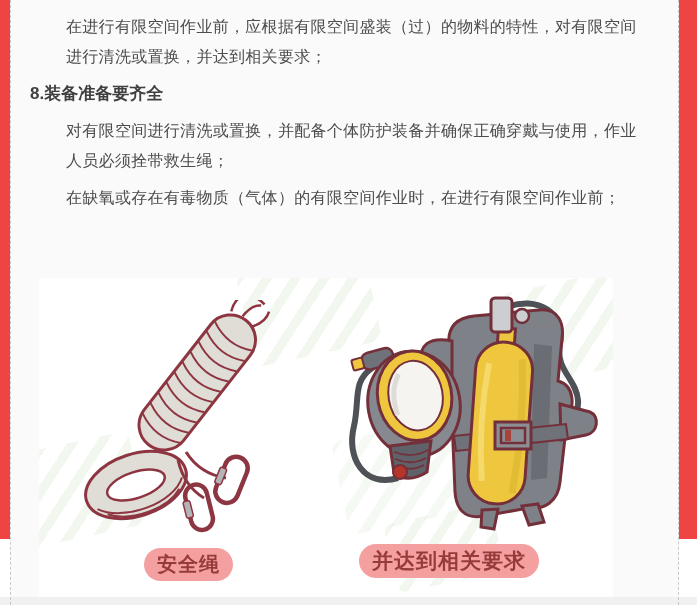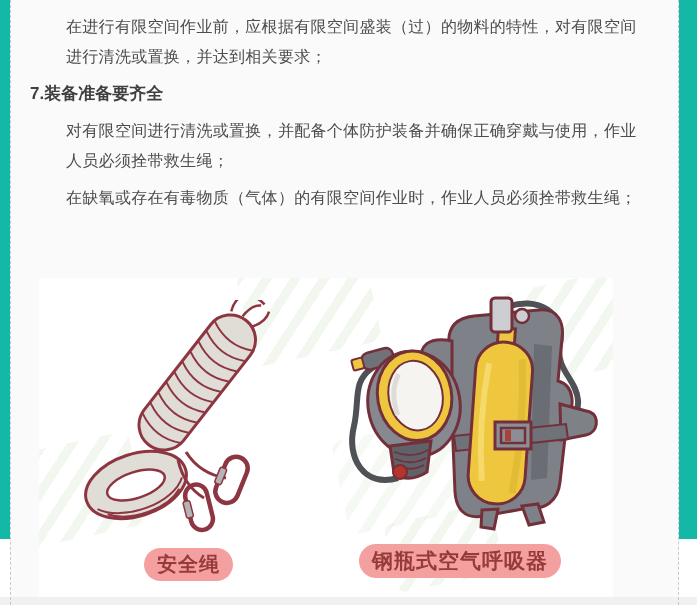"在进行有限空间作业前，应根据有限空间盛装（过）的物料的特性，对有限空间进行清洗或" .page { background: #14b8a6 -> #ef4444 }
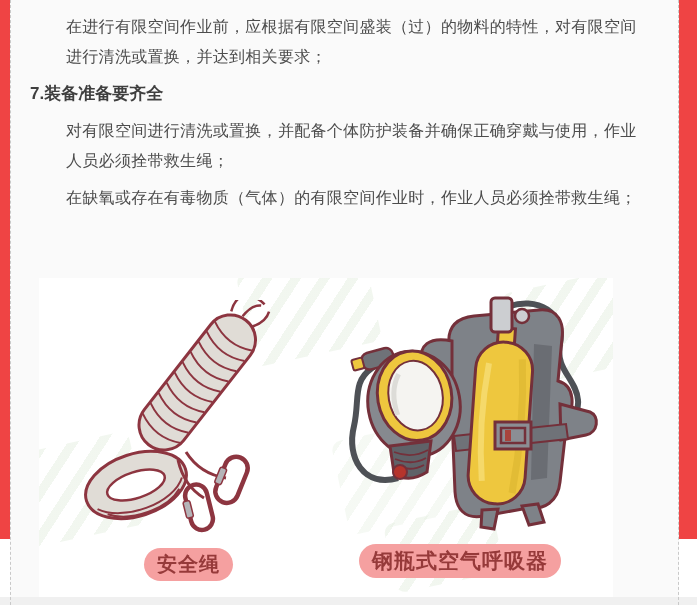"7.装备准备要齐全" h3.heading { text: 7 -> 8 }
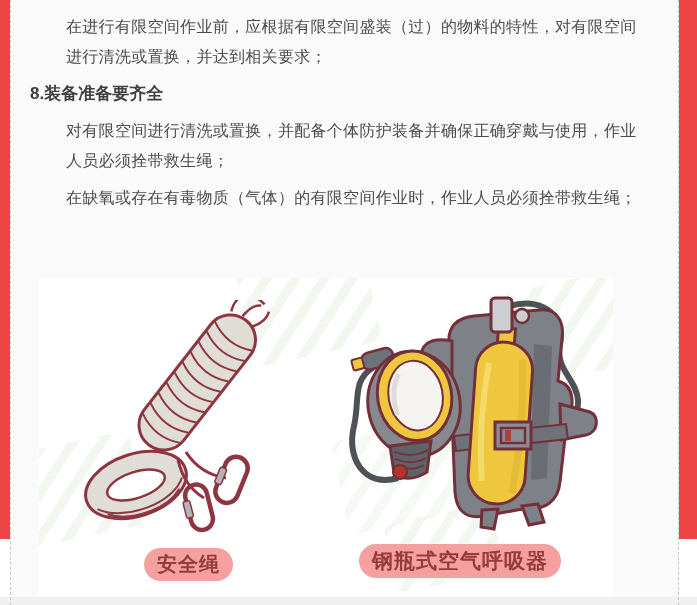"在缺氧或存在有毒物质（气体）的有限空间作业时，作业人员必须拴带救生绳；" p.para { text: 作业人员必须拴带救生绳 -> 在进行有限空间作业前 }
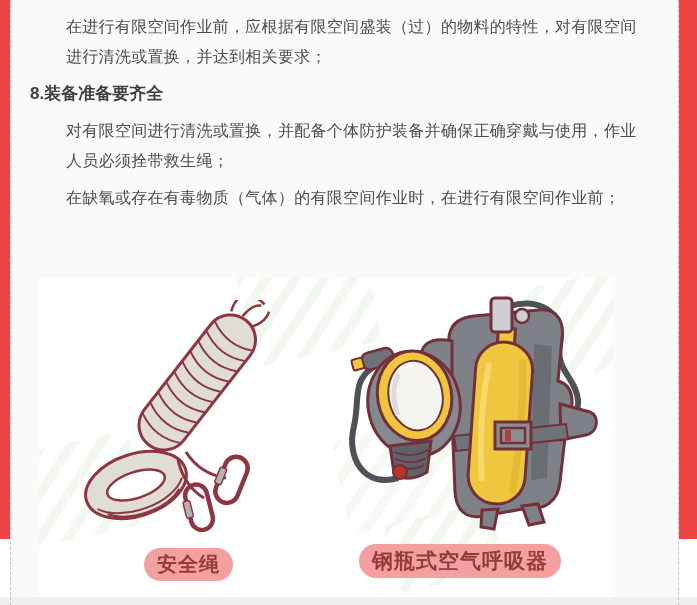"钢瓶式空气呼吸器" span.pill { text: 钢瓶式空气呼吸器 -> 并达到相关要求 }
